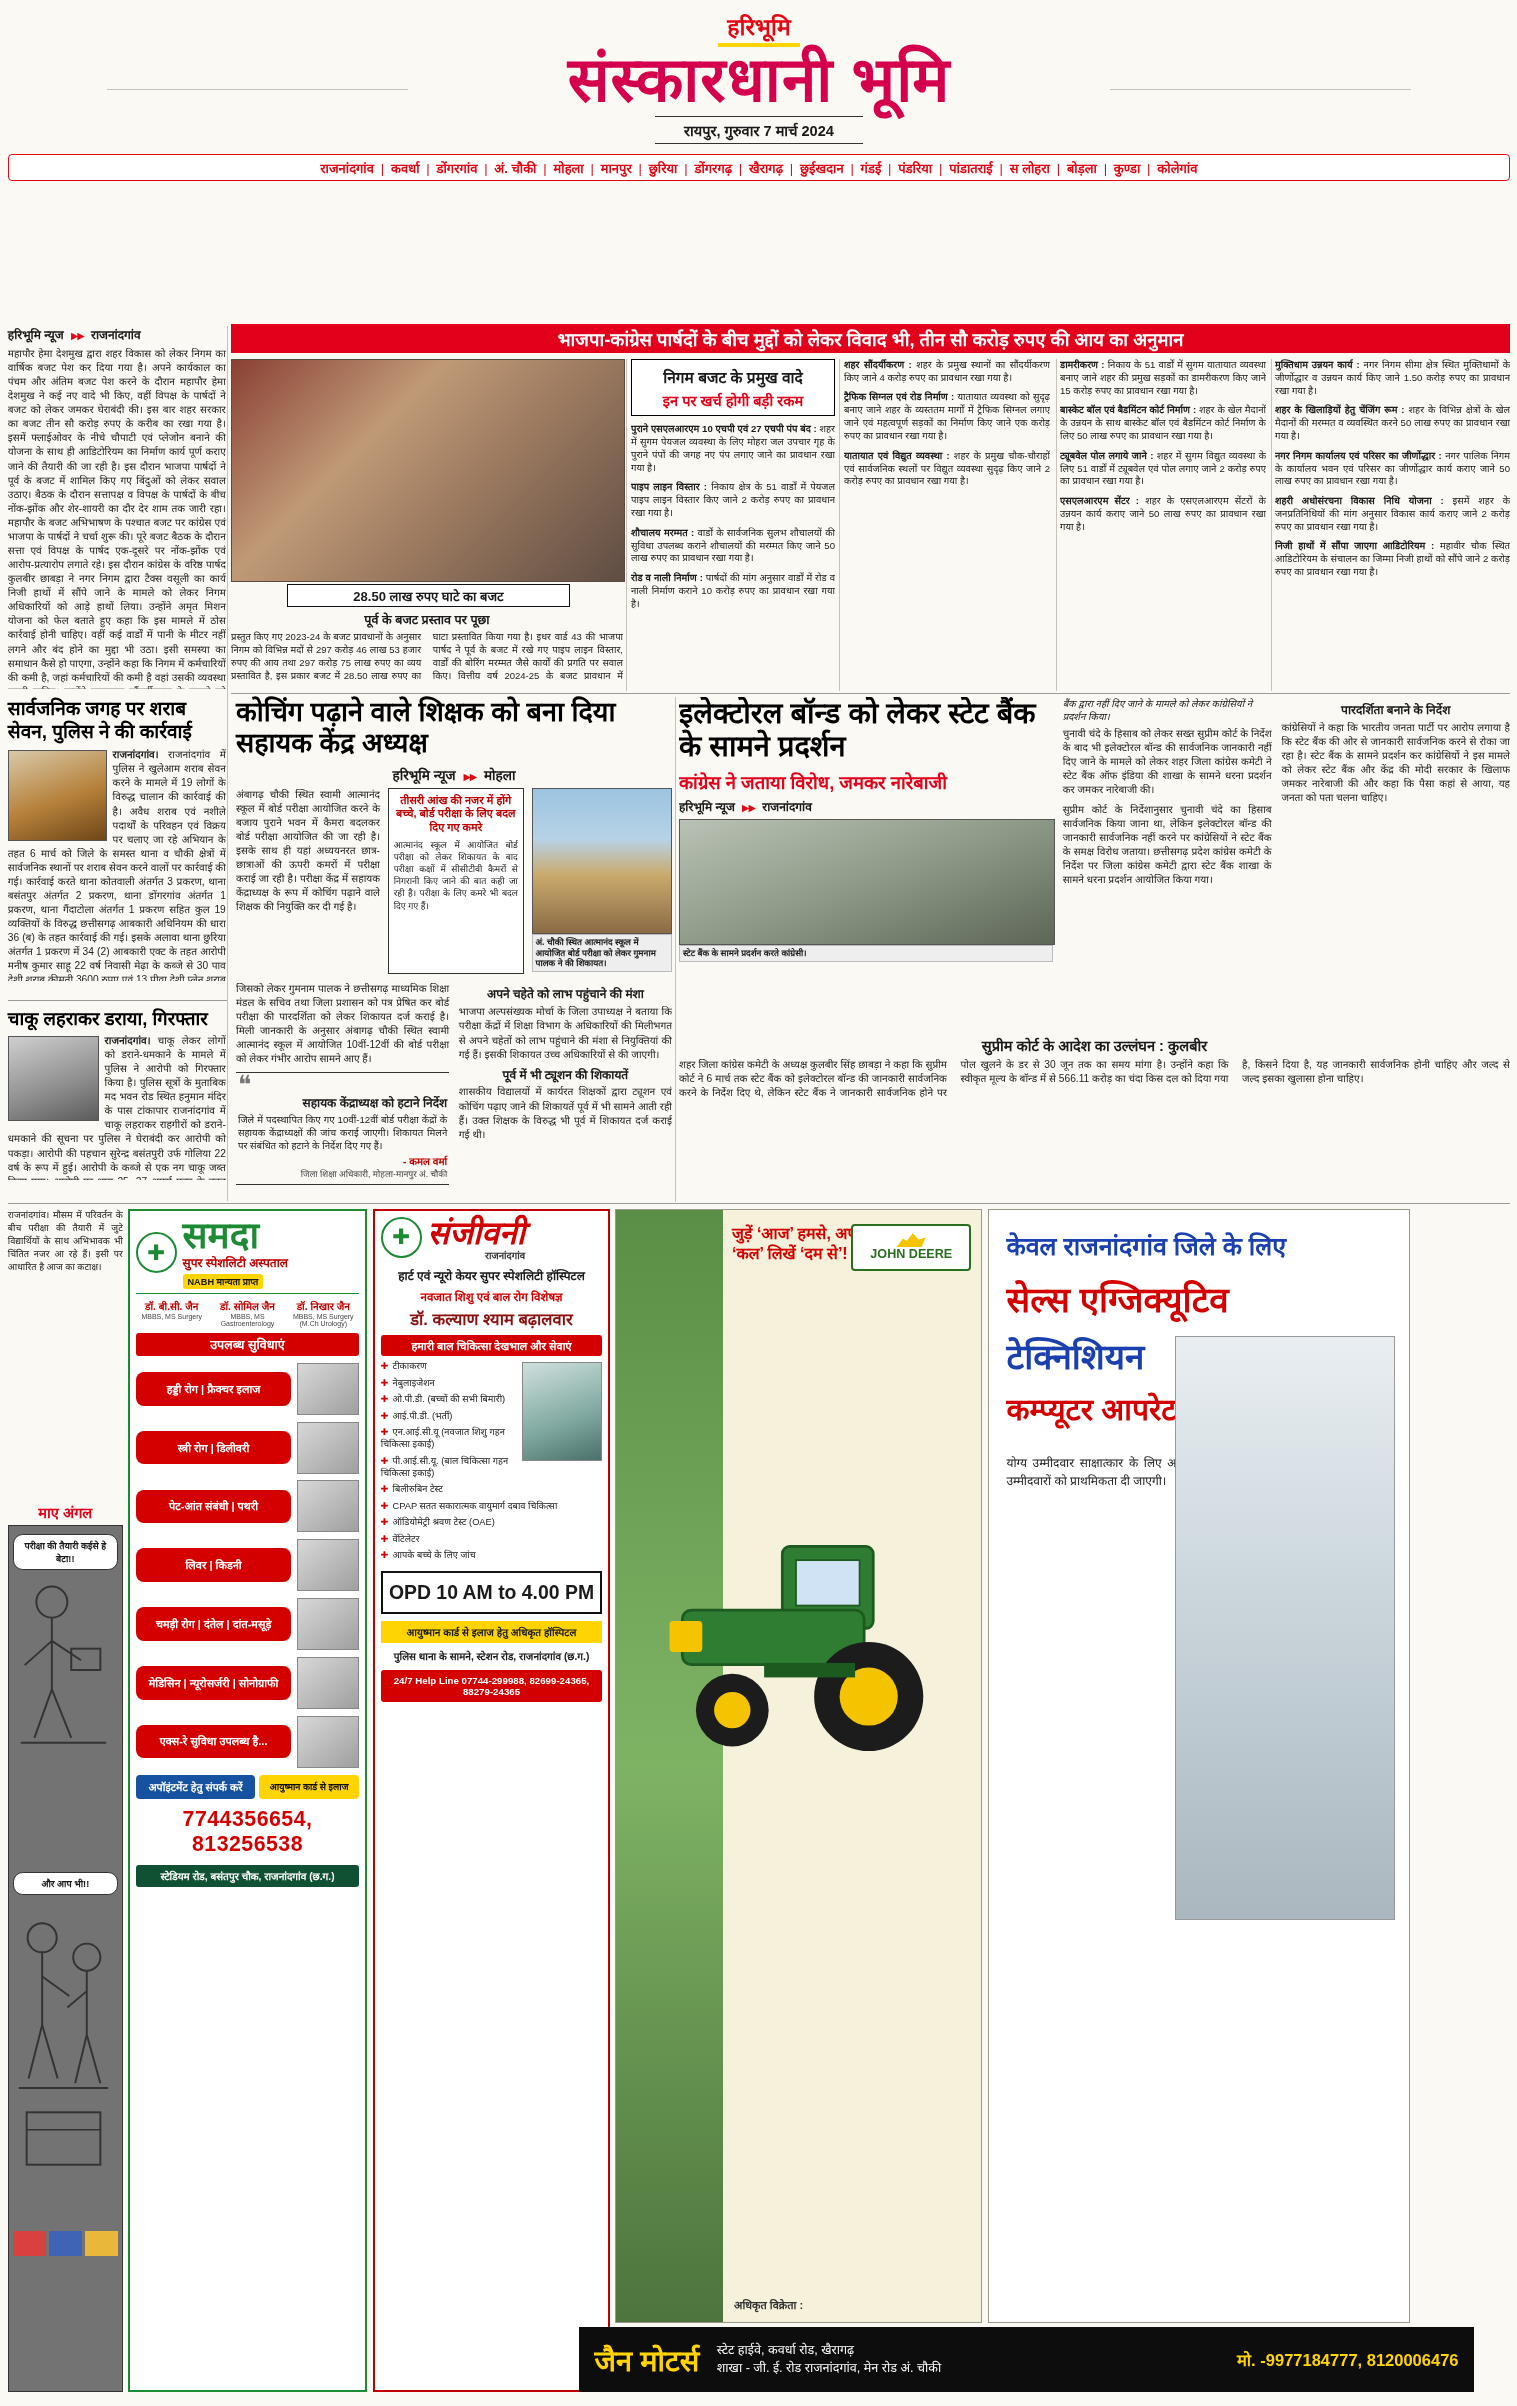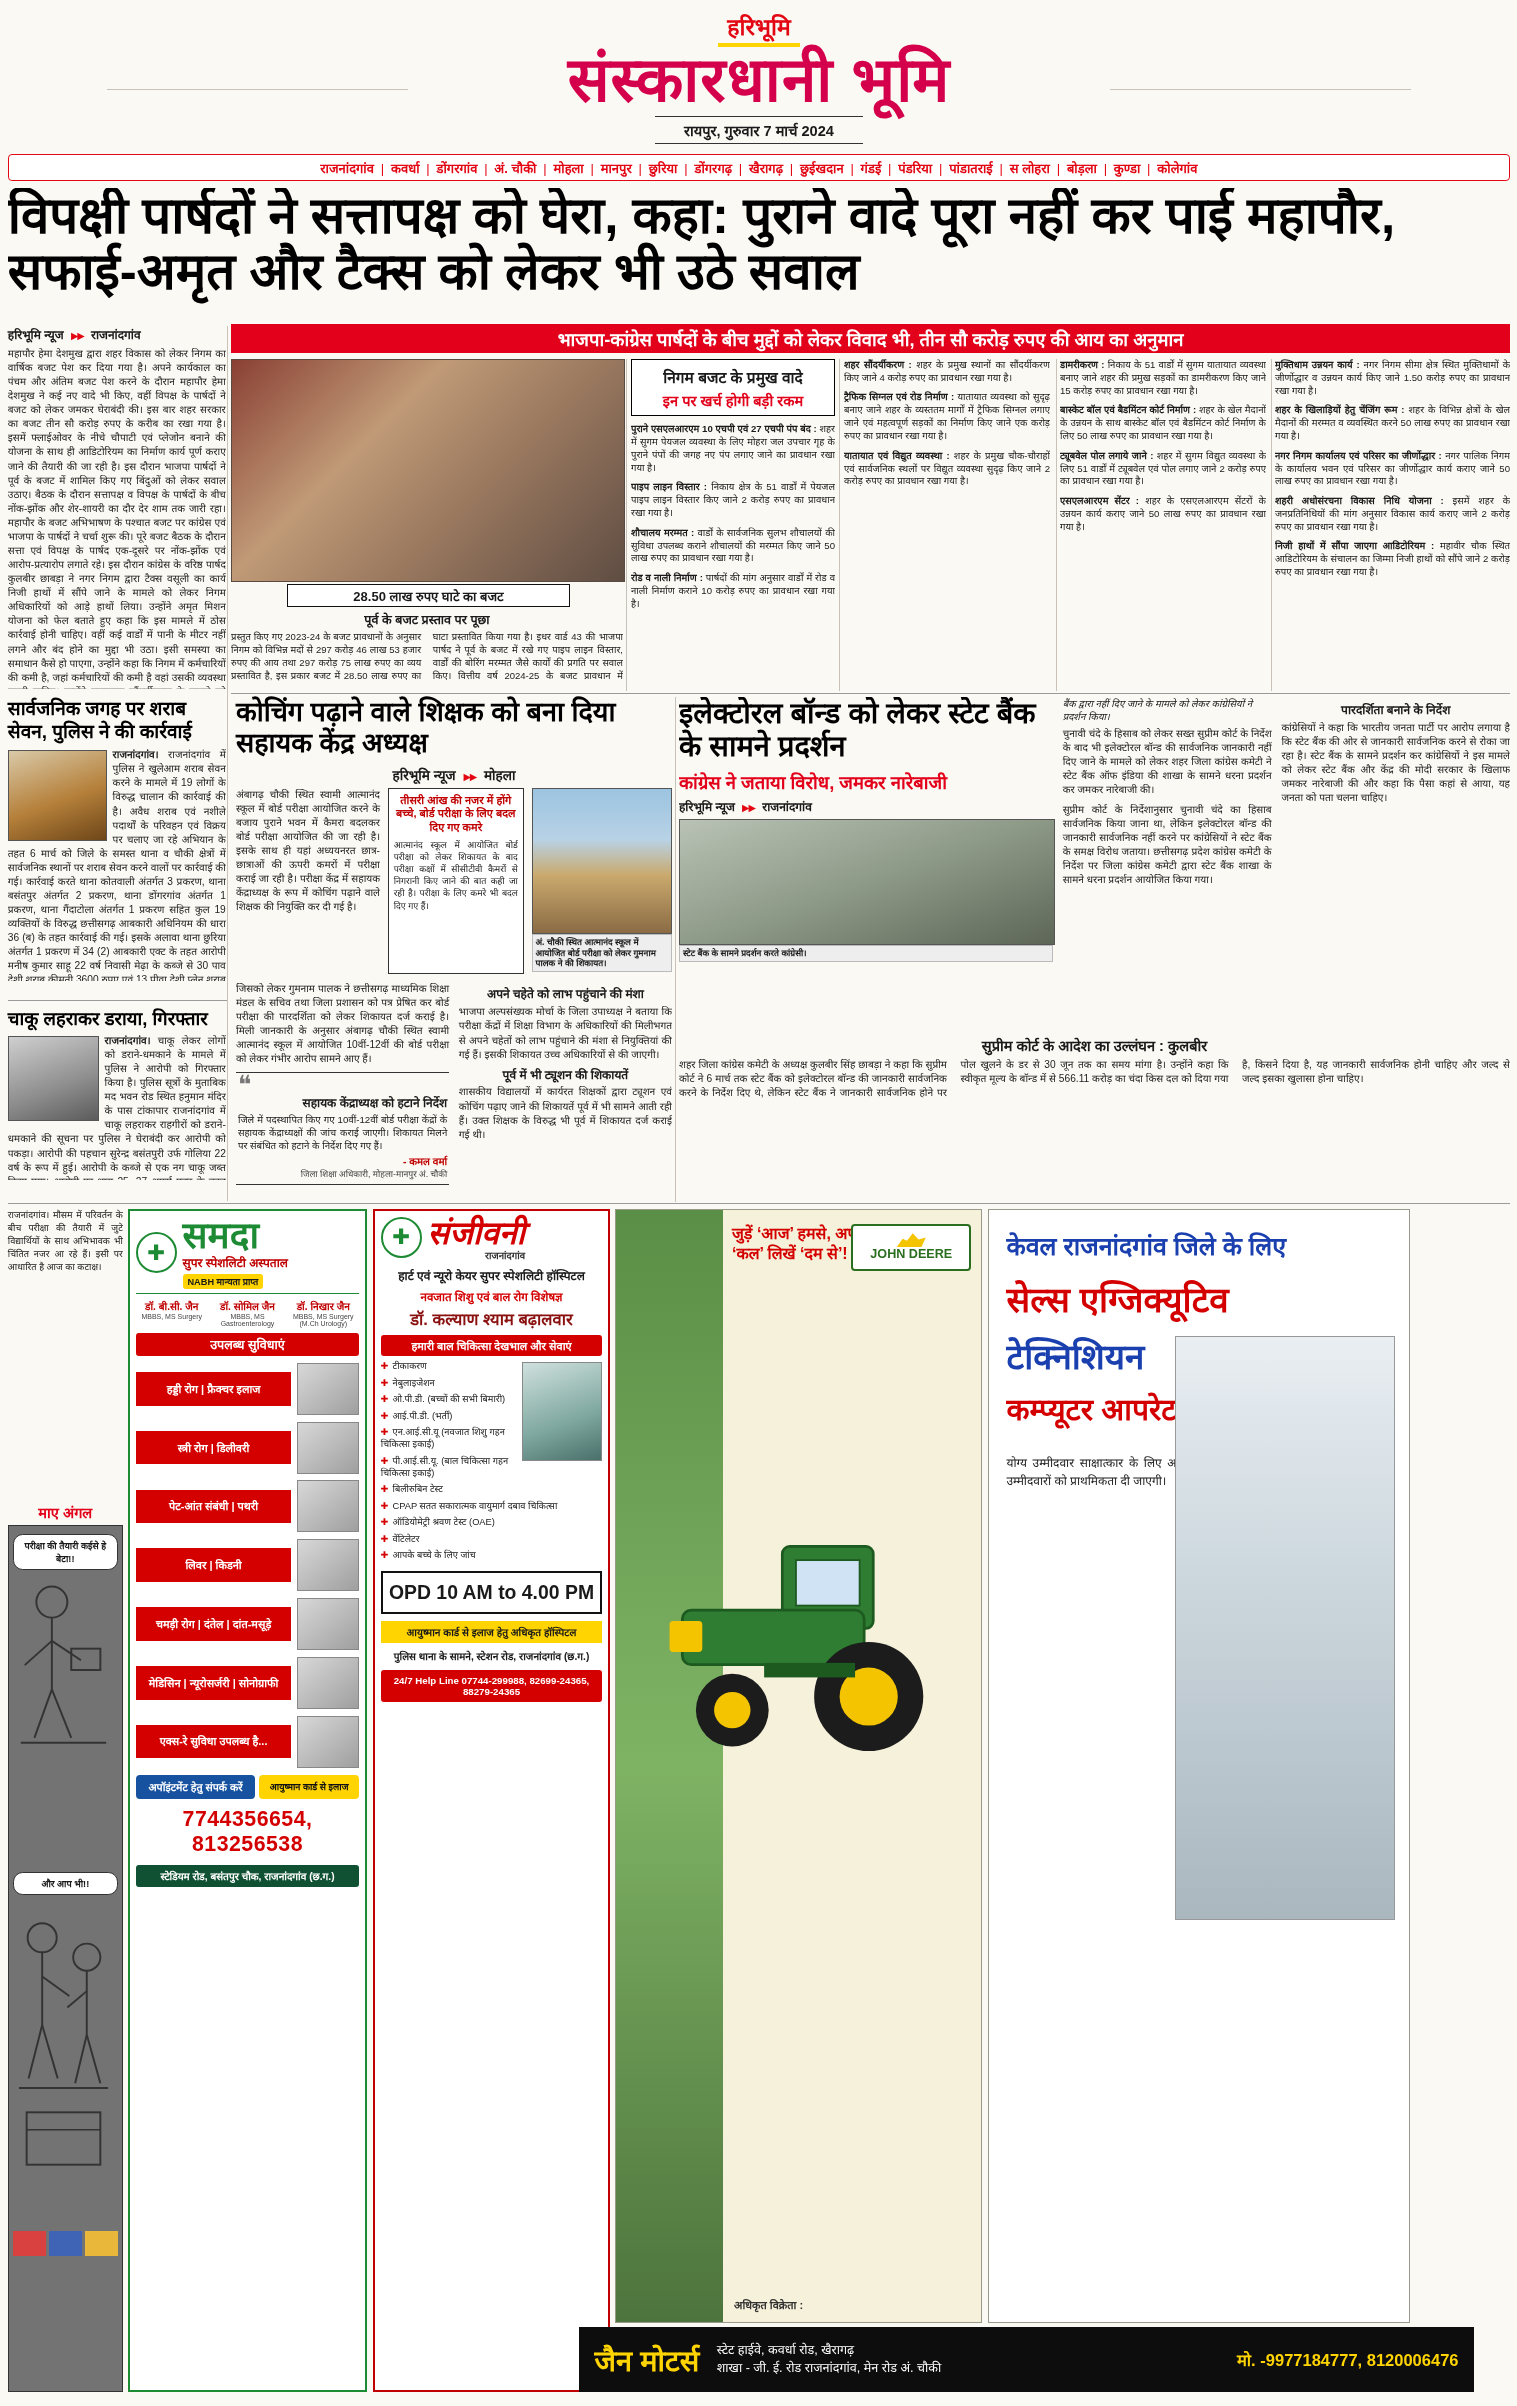"विपक्षी पार्षदों ने सत्तापक्ष को" div.abs { html: <div>विपक्षी पार्षदों ने सत्तापक्ष को घेरा, कहा: पुराने वादे पूरा नहीं कर पाई महापौर, सफाई-अमृत और टैक्स को लेकर भी उठे सवाल</div> -> none }
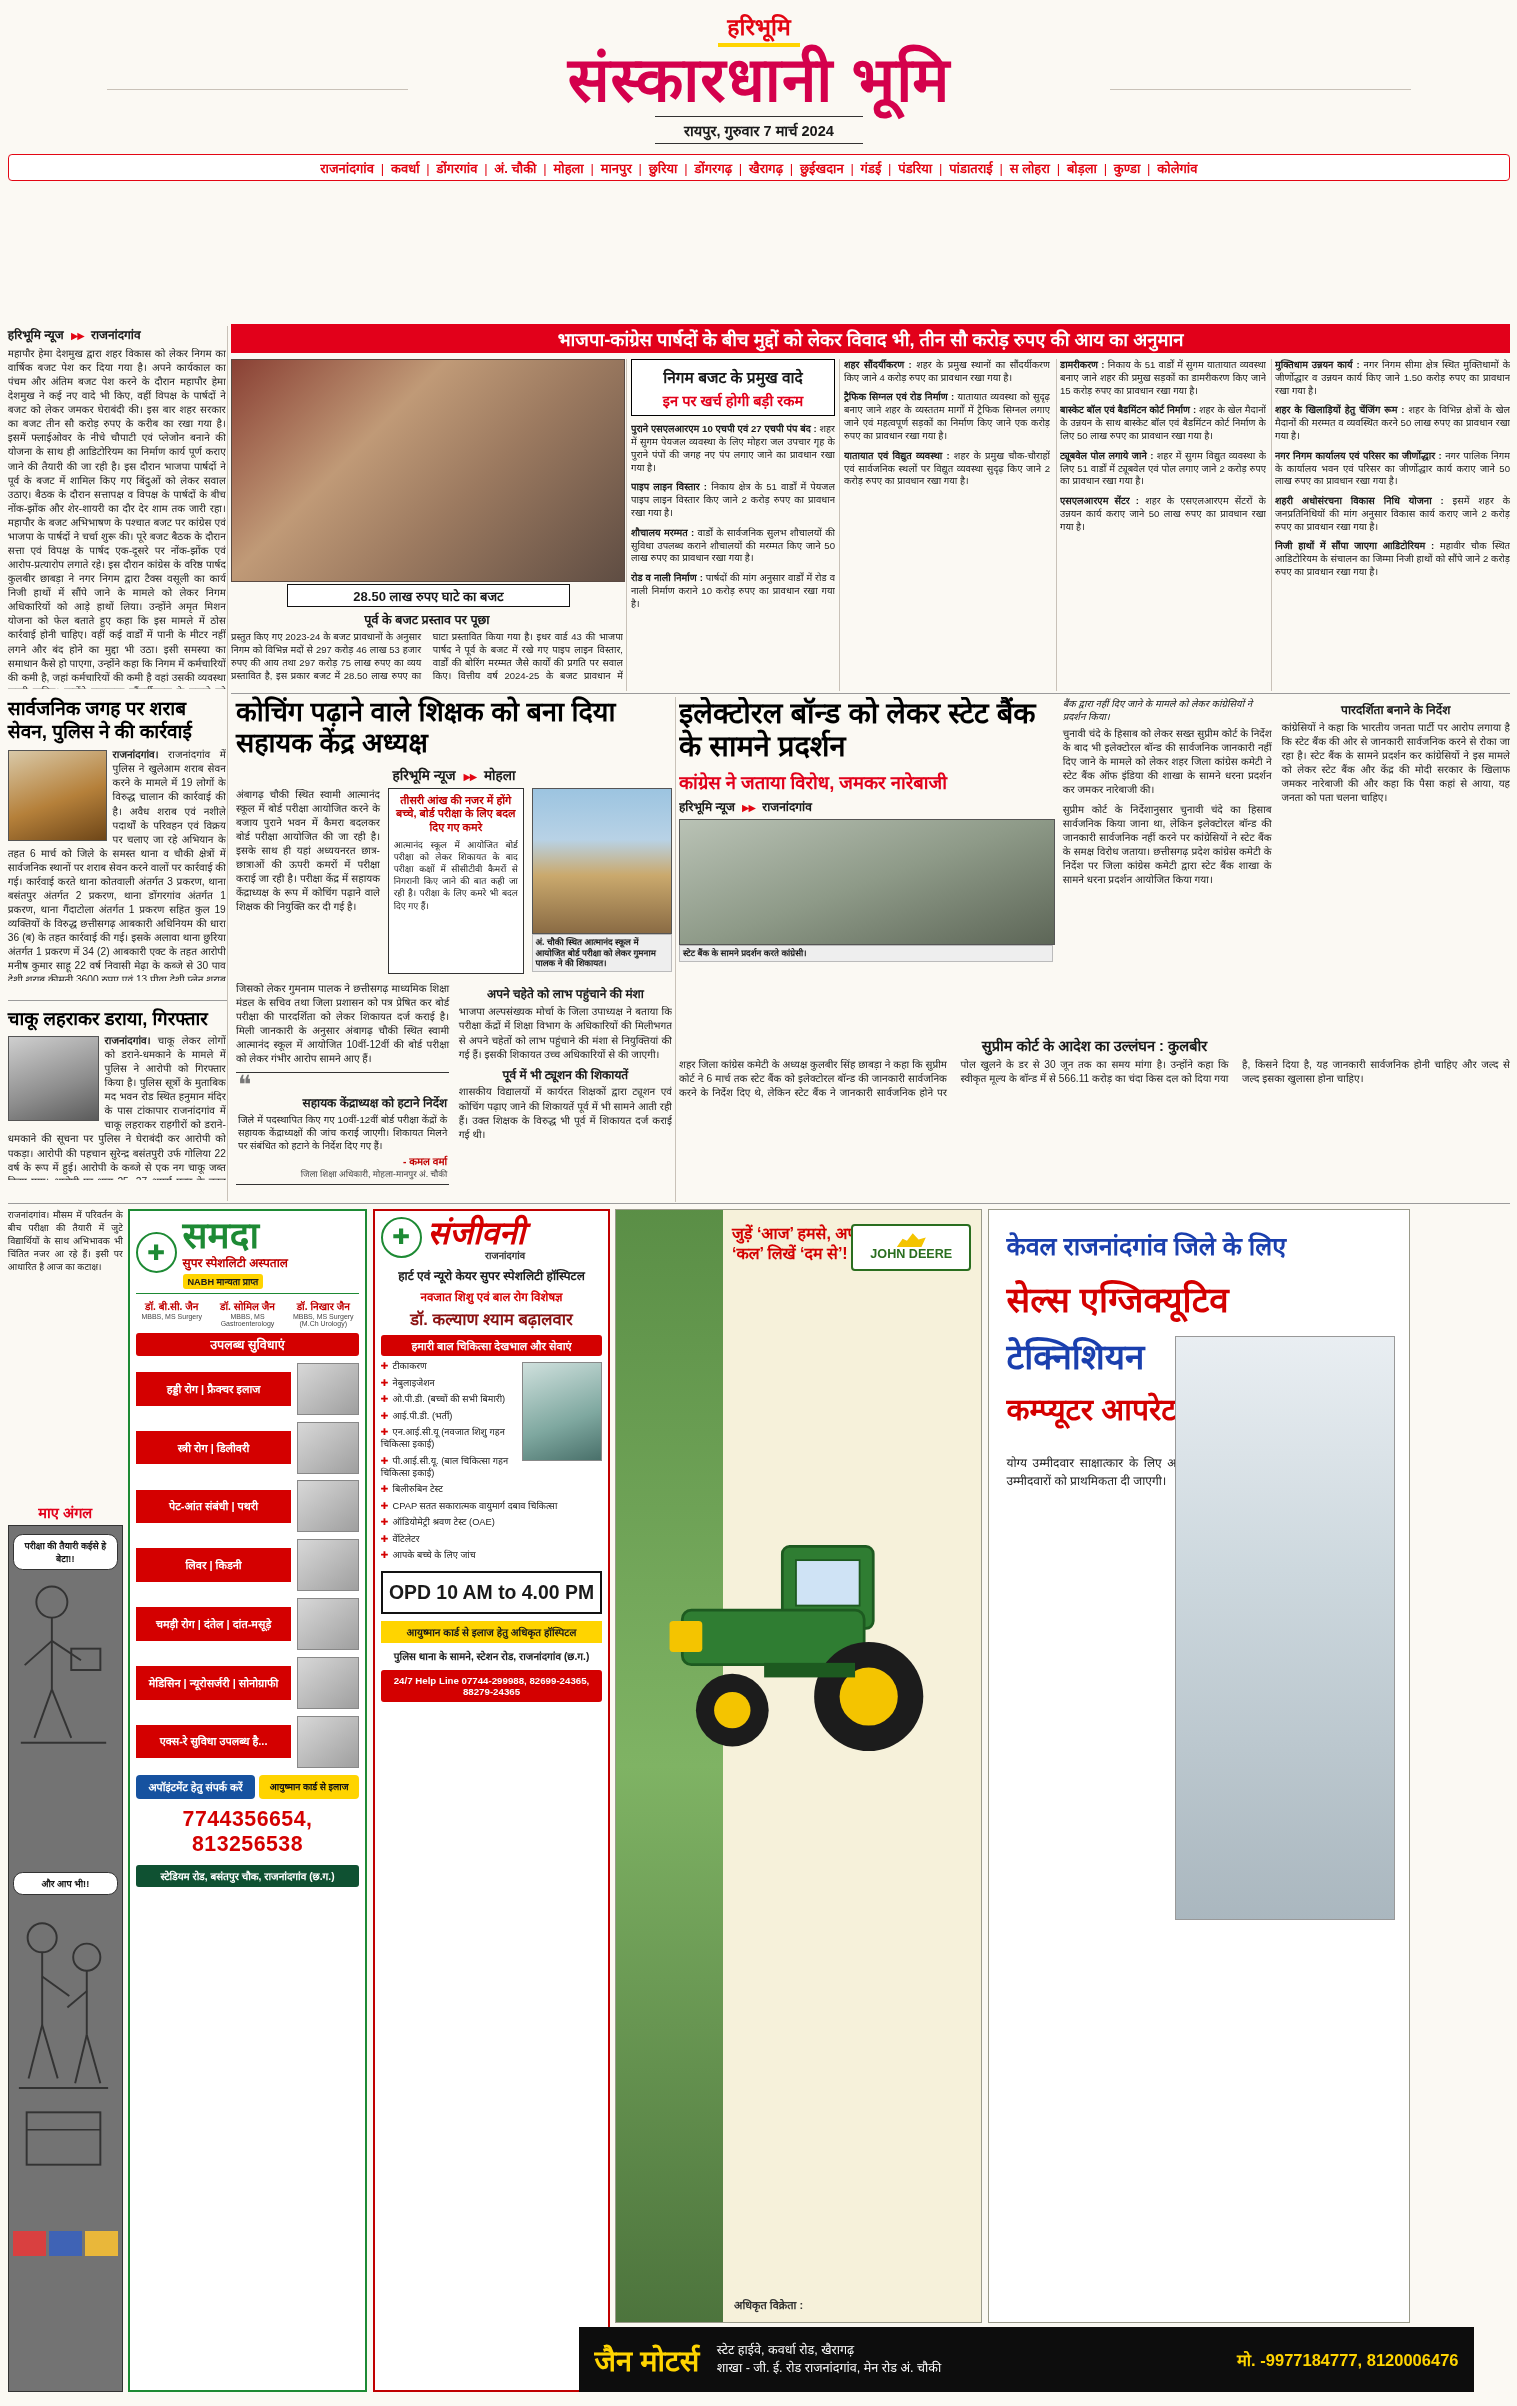"हड्डी रोग | फ्रैक्चर इलाज" .svc-pill { border-radius: 0 -> 8px }
